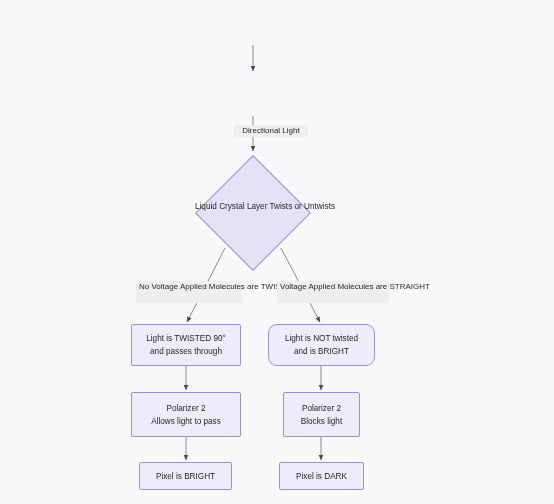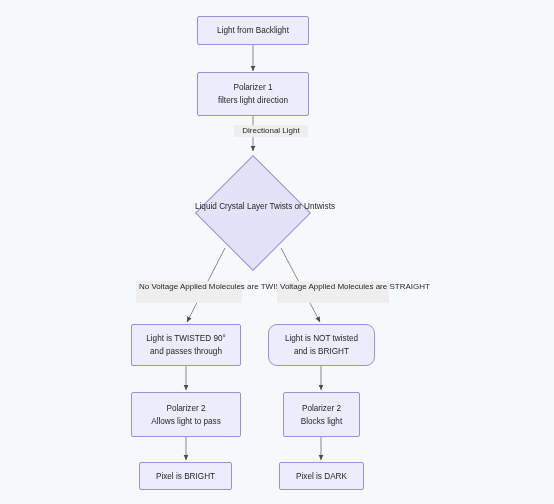"Light from Backlight" div.node { html: <div> <span>Light from Backlight</span> </div> -> none }
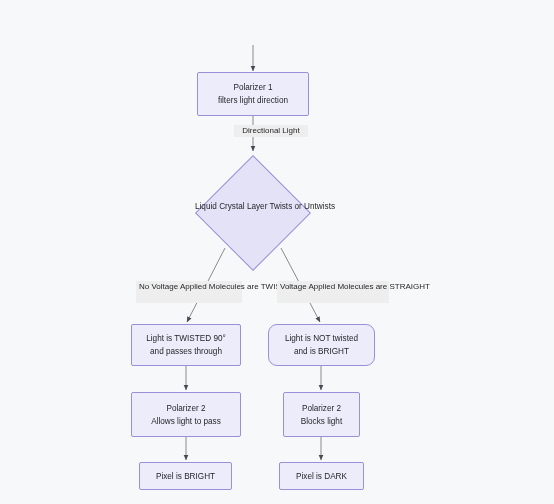"Polarizer 1" div.node { html: <div> <span>Polarizer 1</span> <span>filters light direction</span> </div> -> none }
